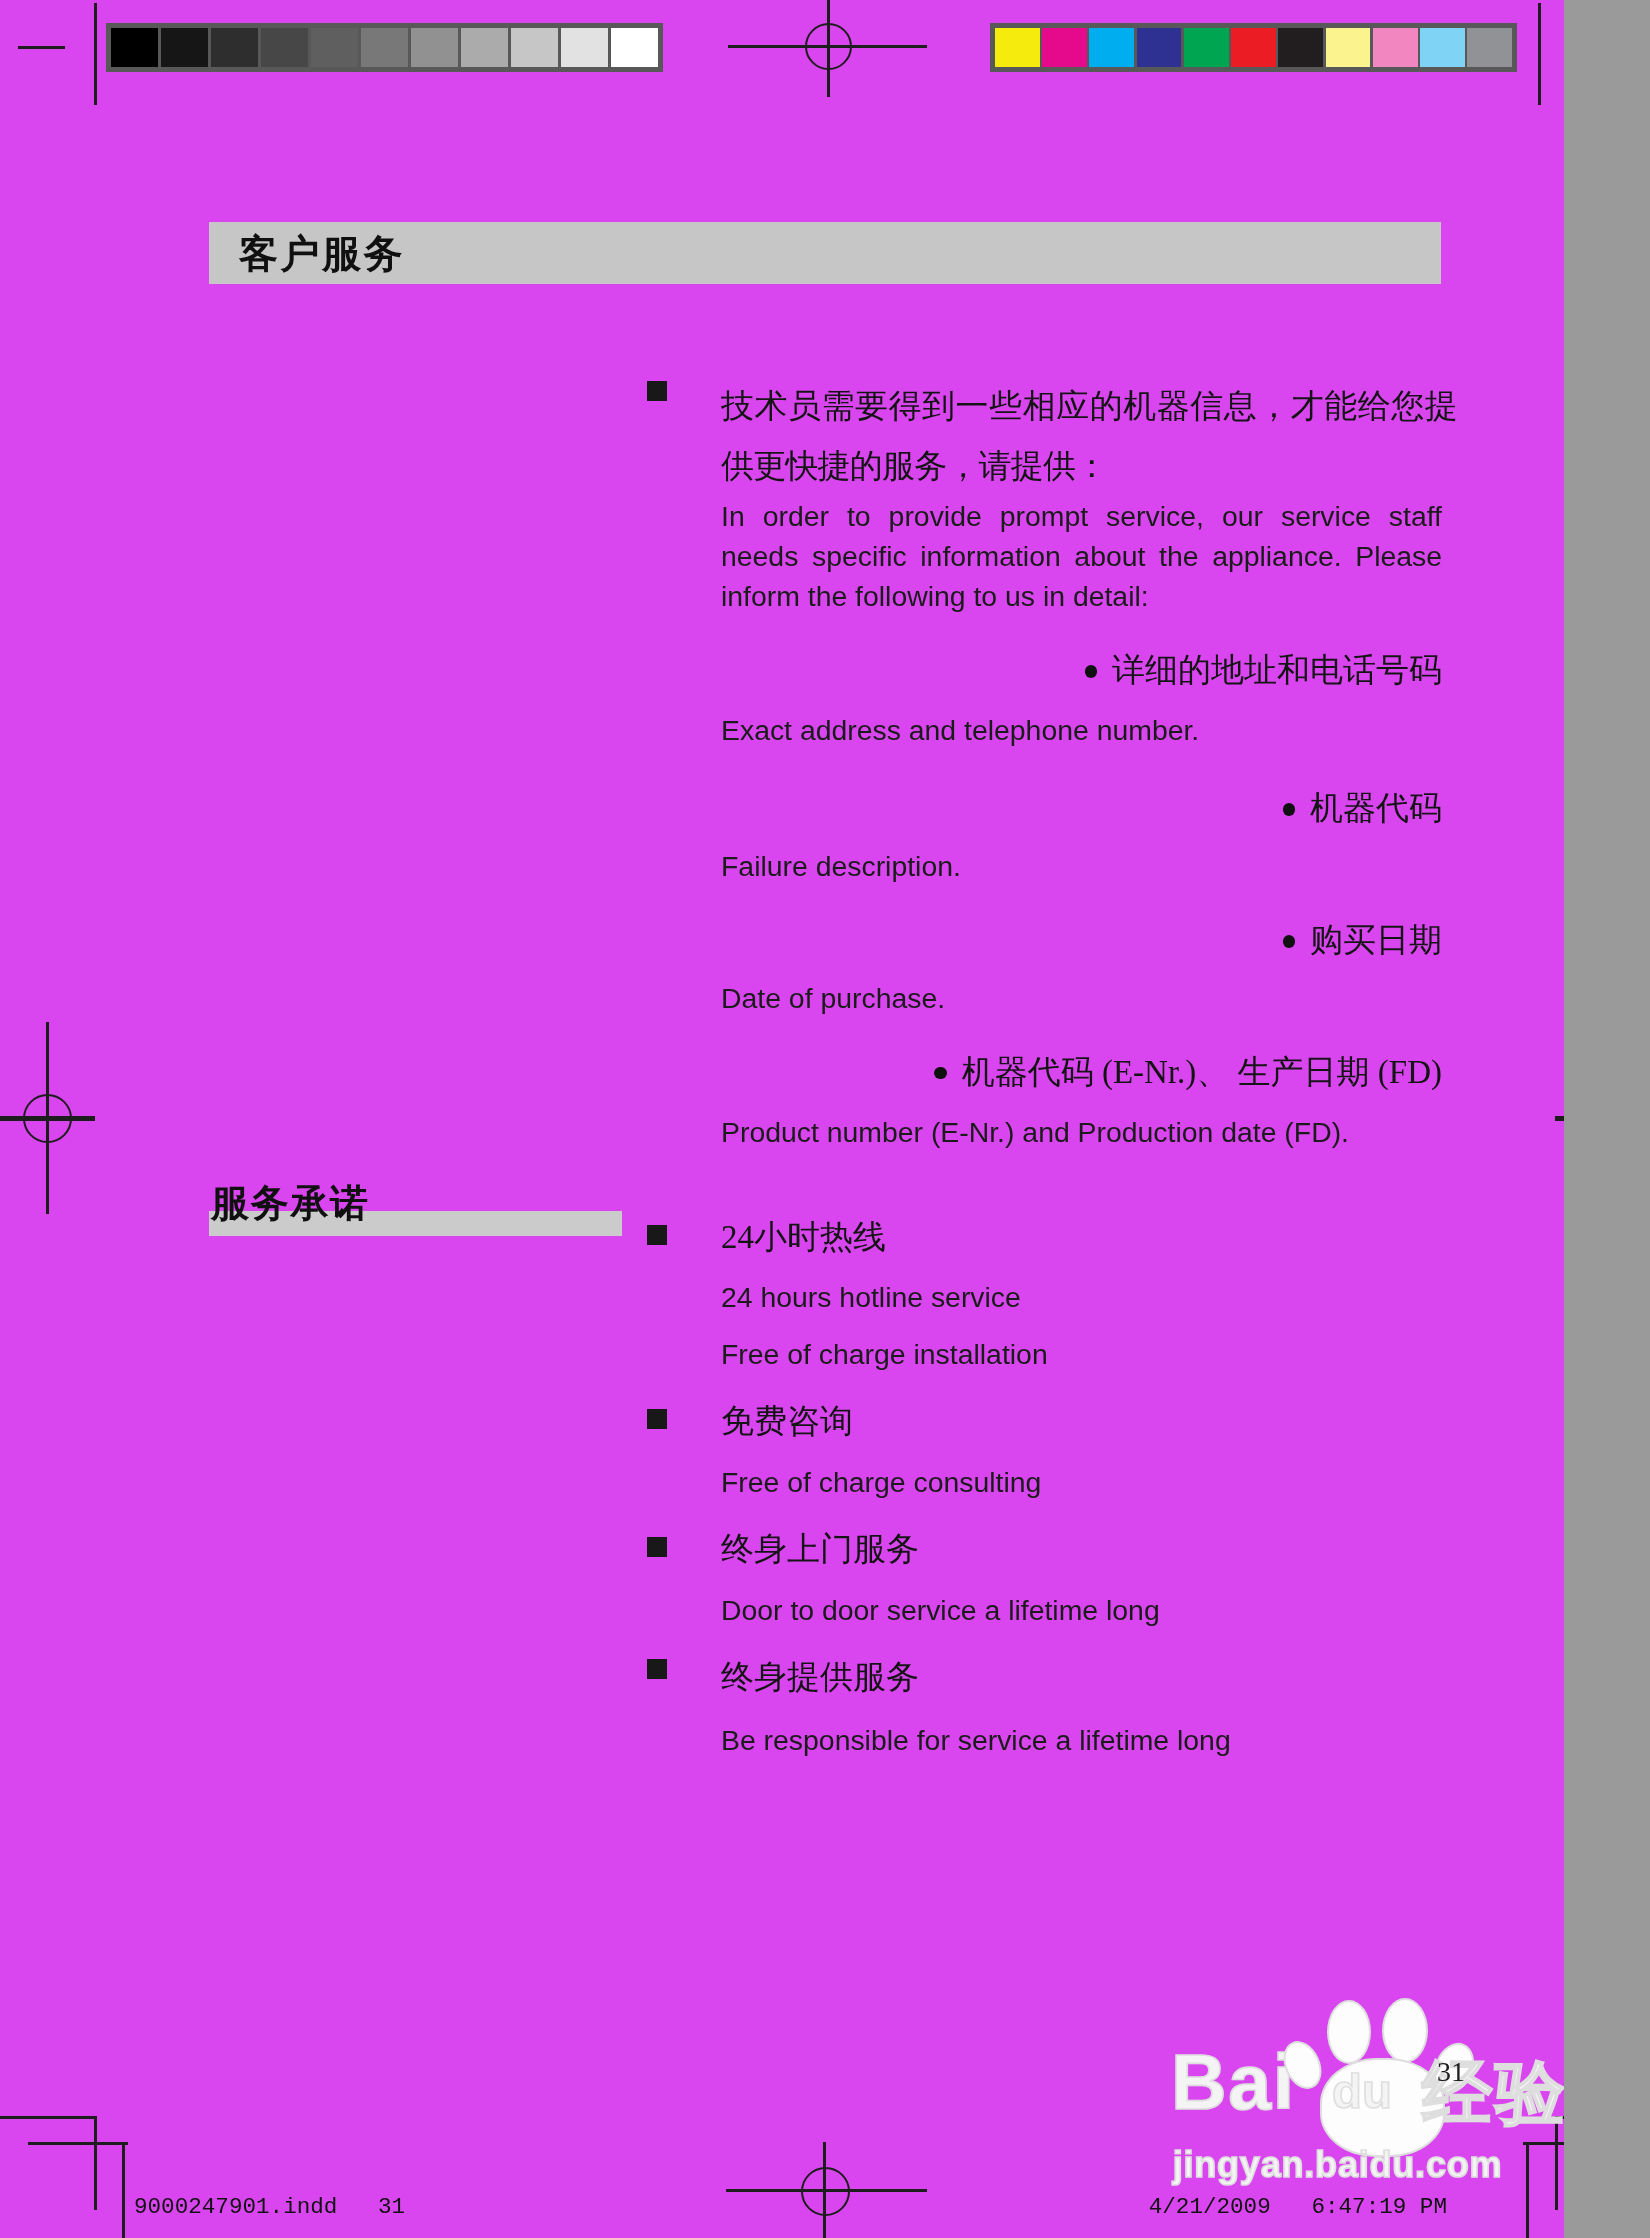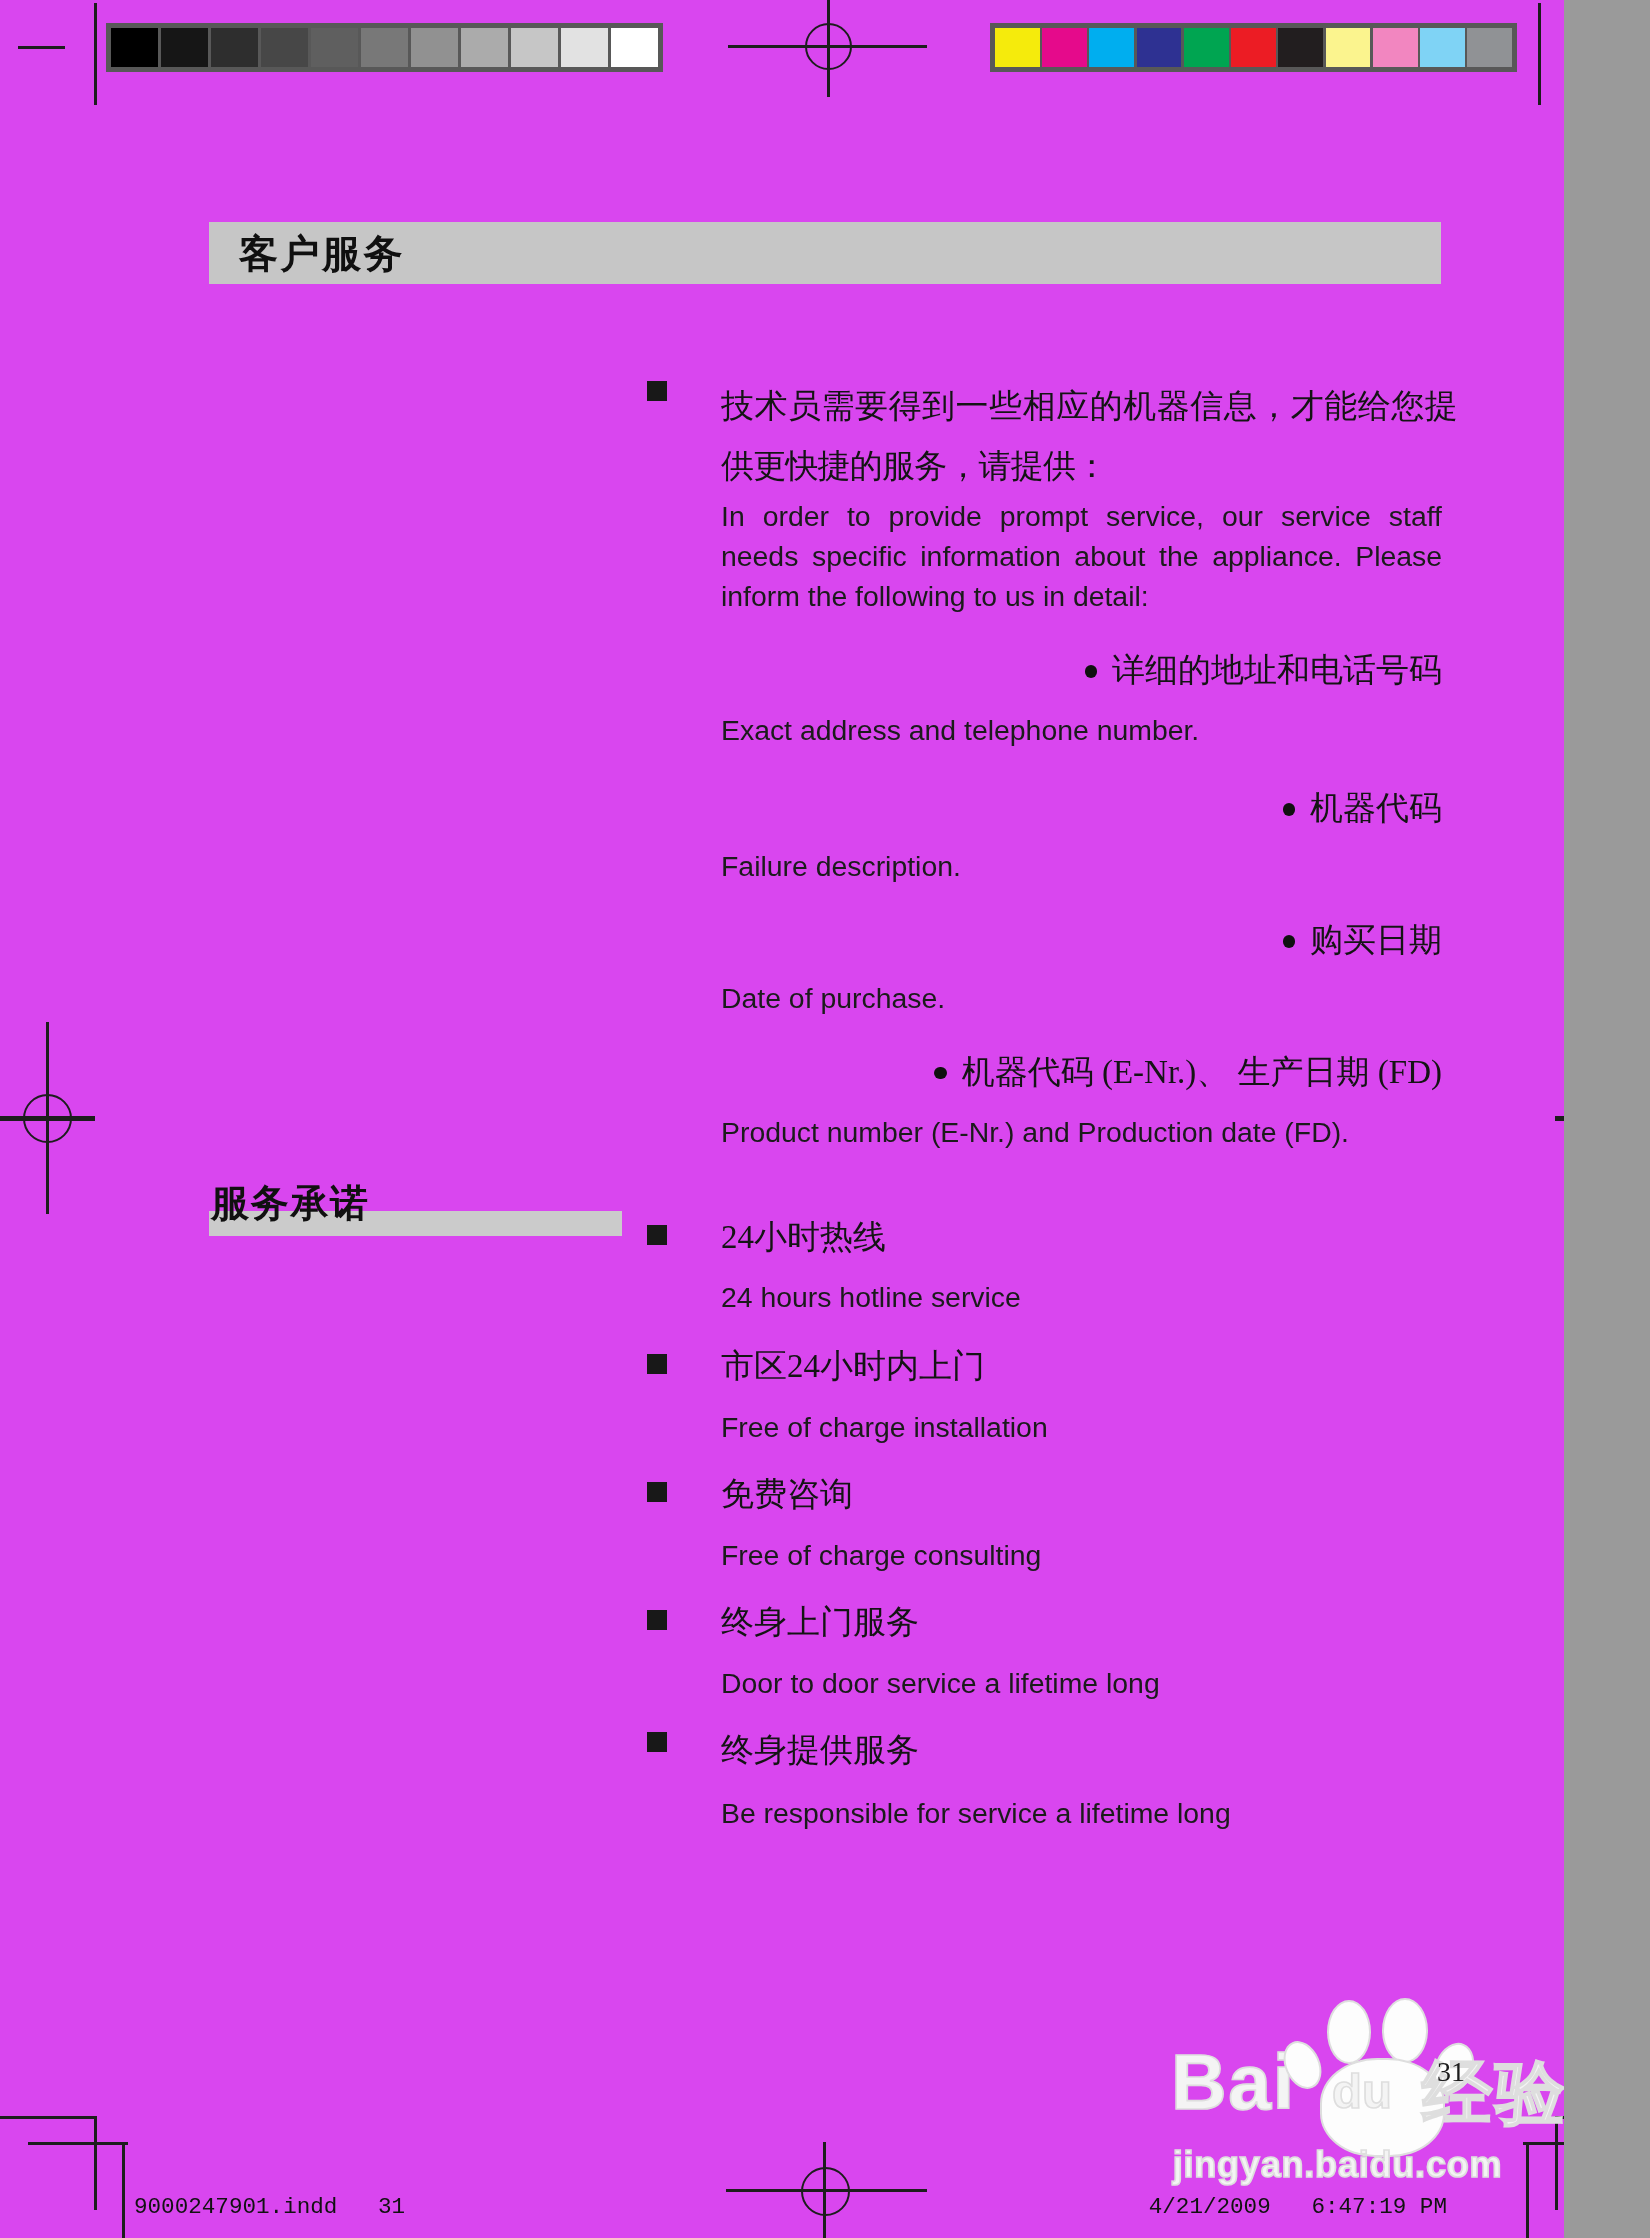"市区24小时内上门" div.cn-line { html: <div> <span></span> <span>市区24小时内上门</span> </div> -> none }
